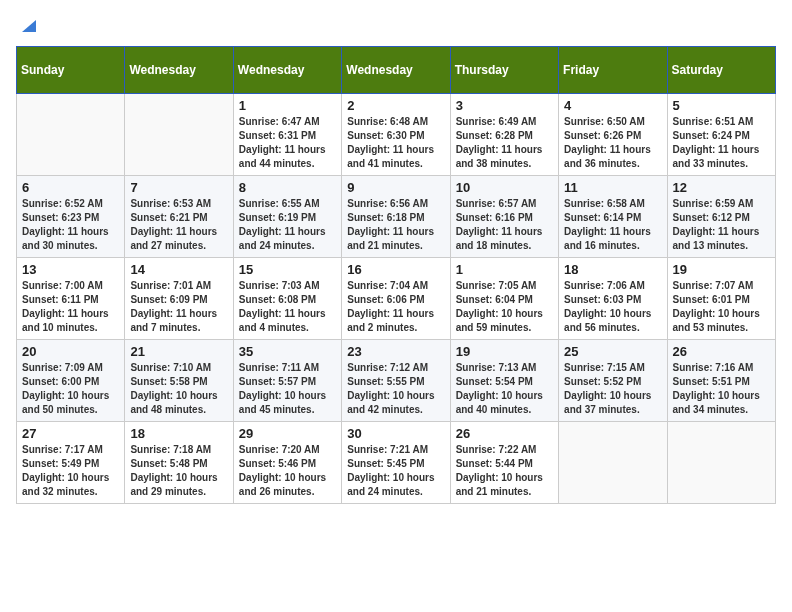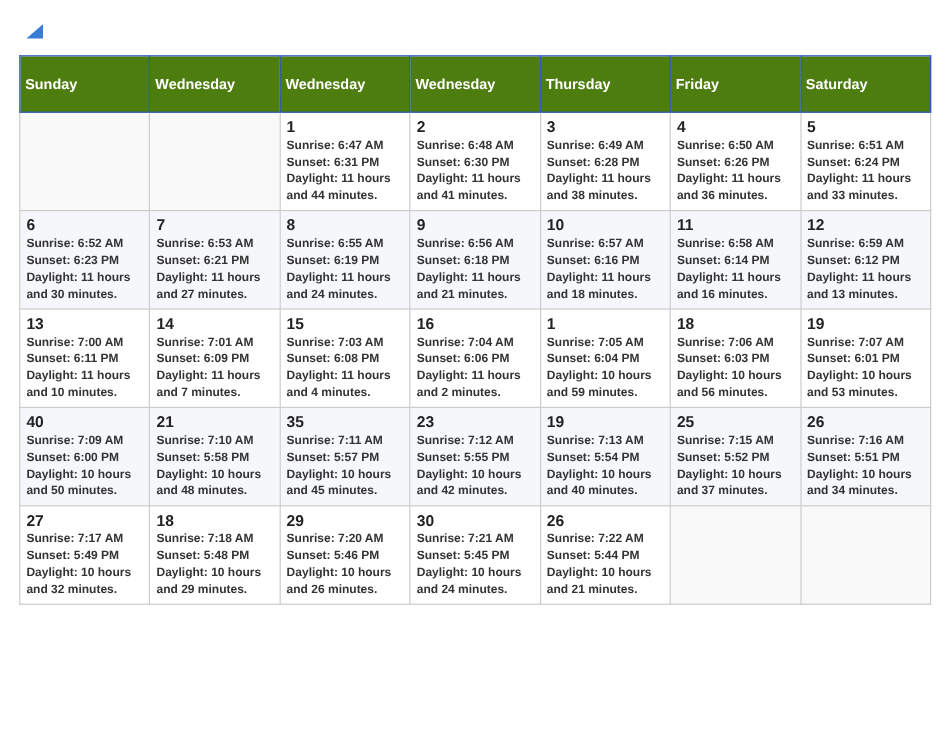"40" div.day-number { text: 40 -> 20 }
